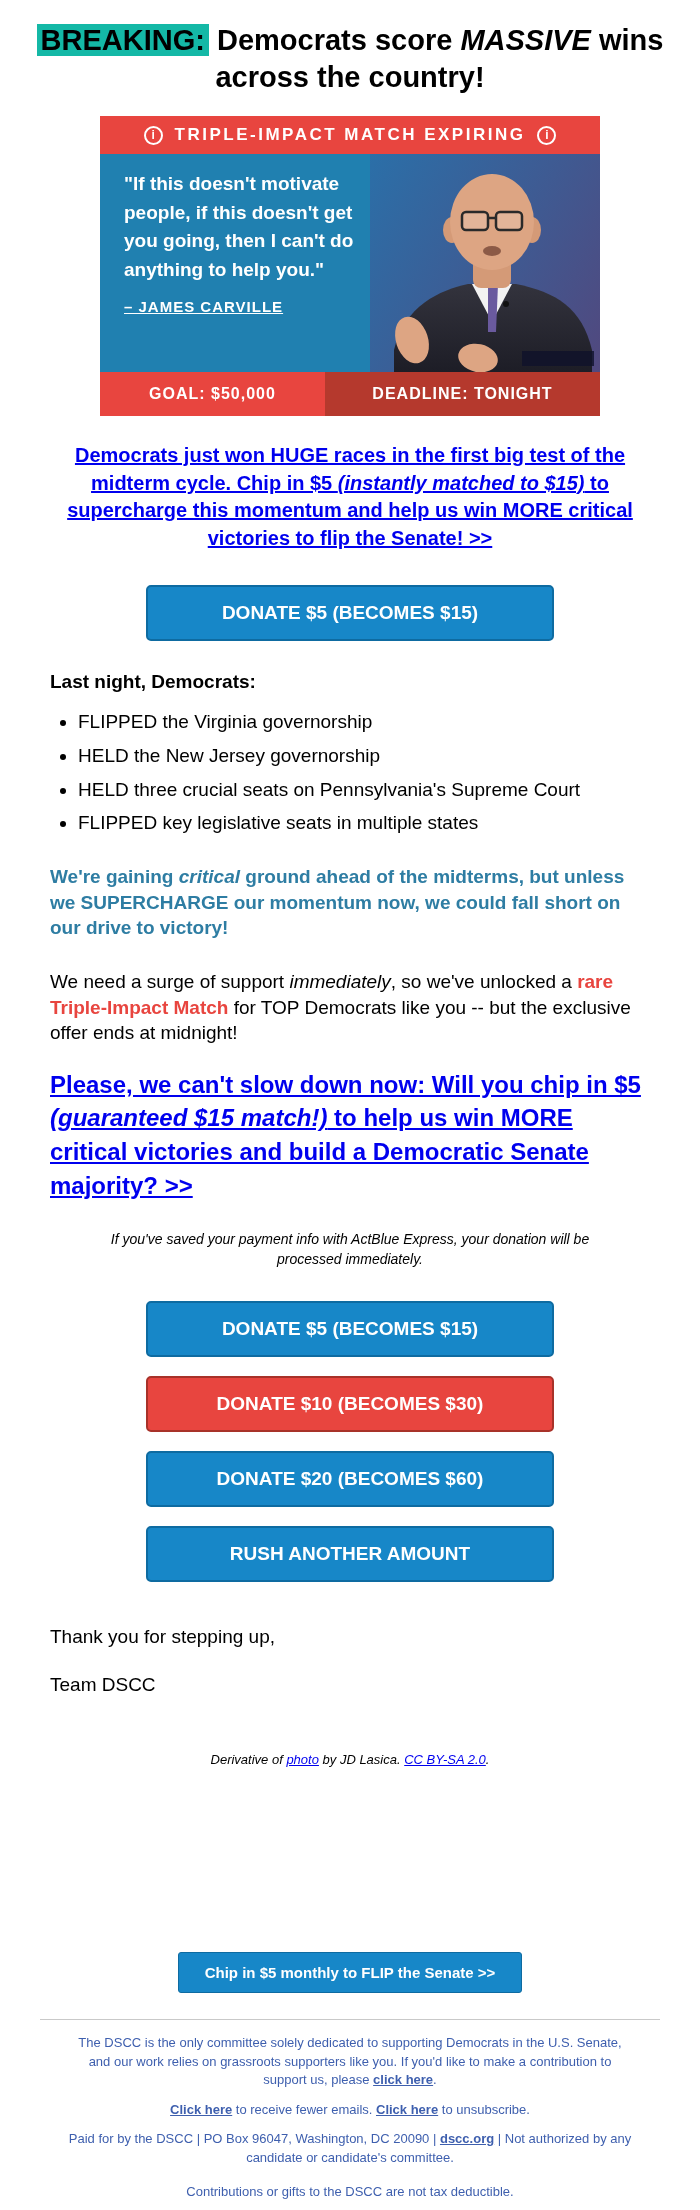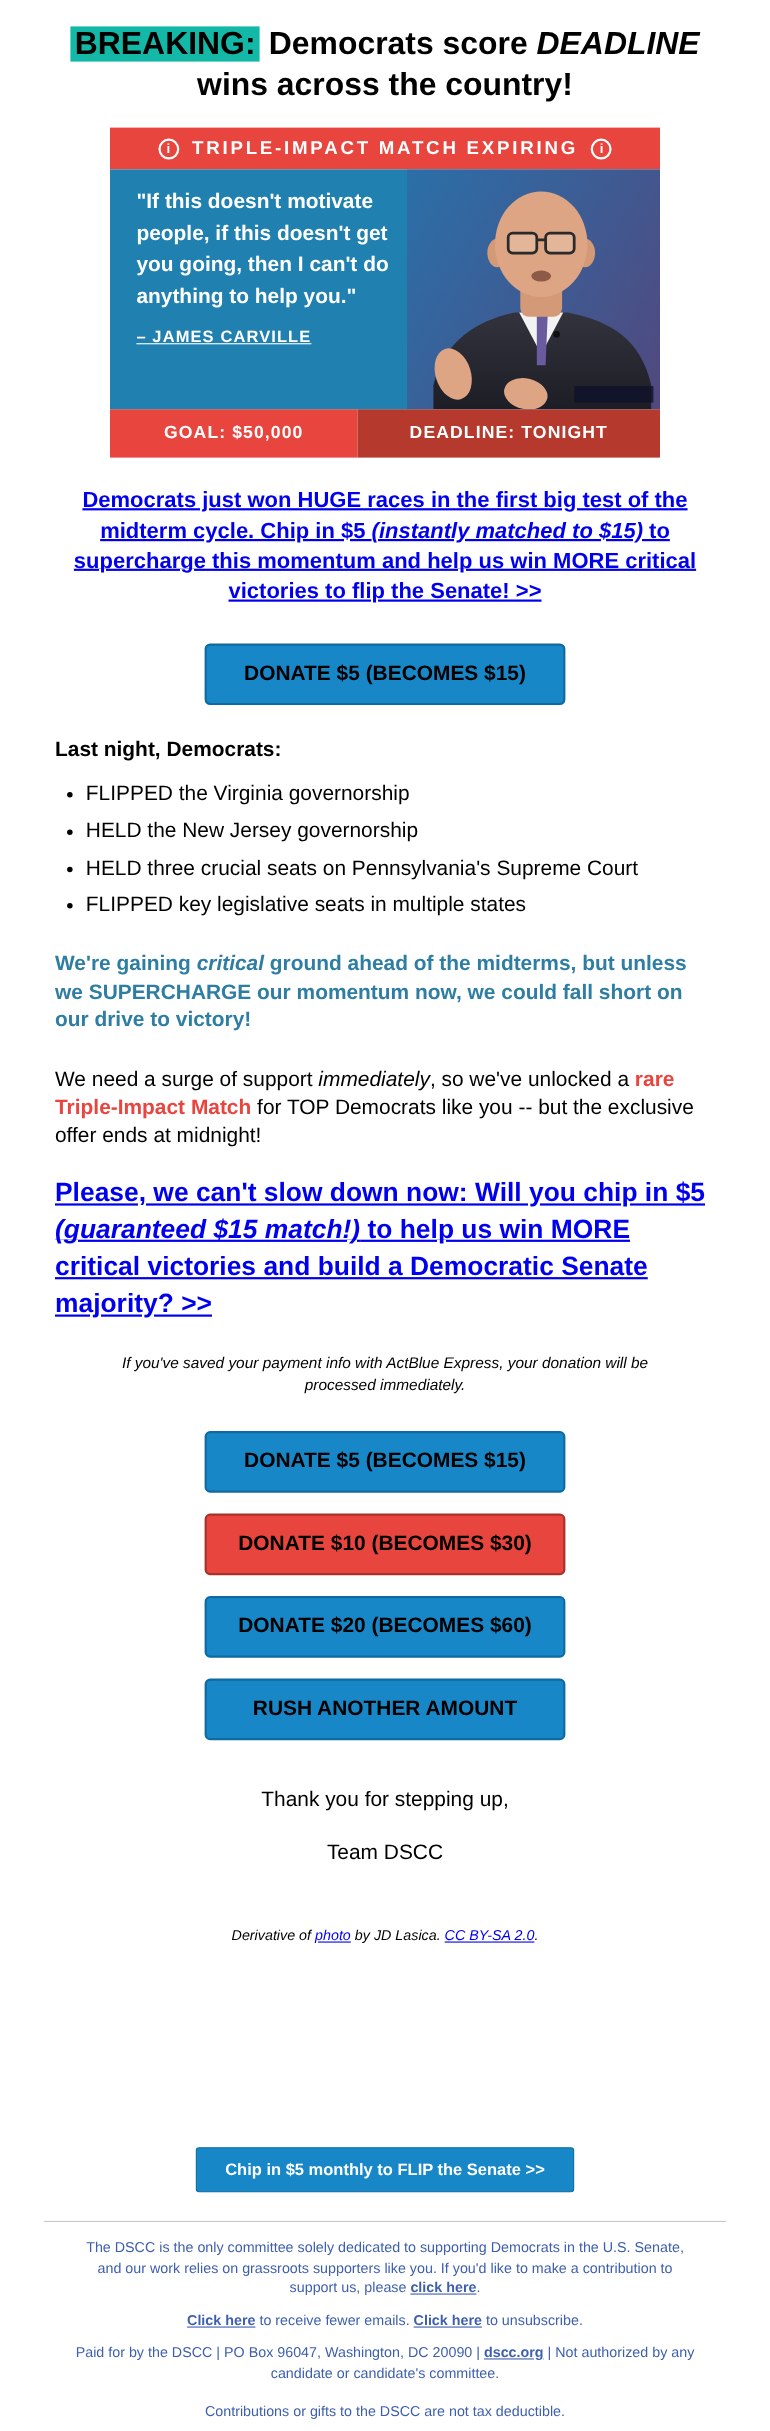"DEADLINE" em { text: DEADLINE -> MASSIVE }
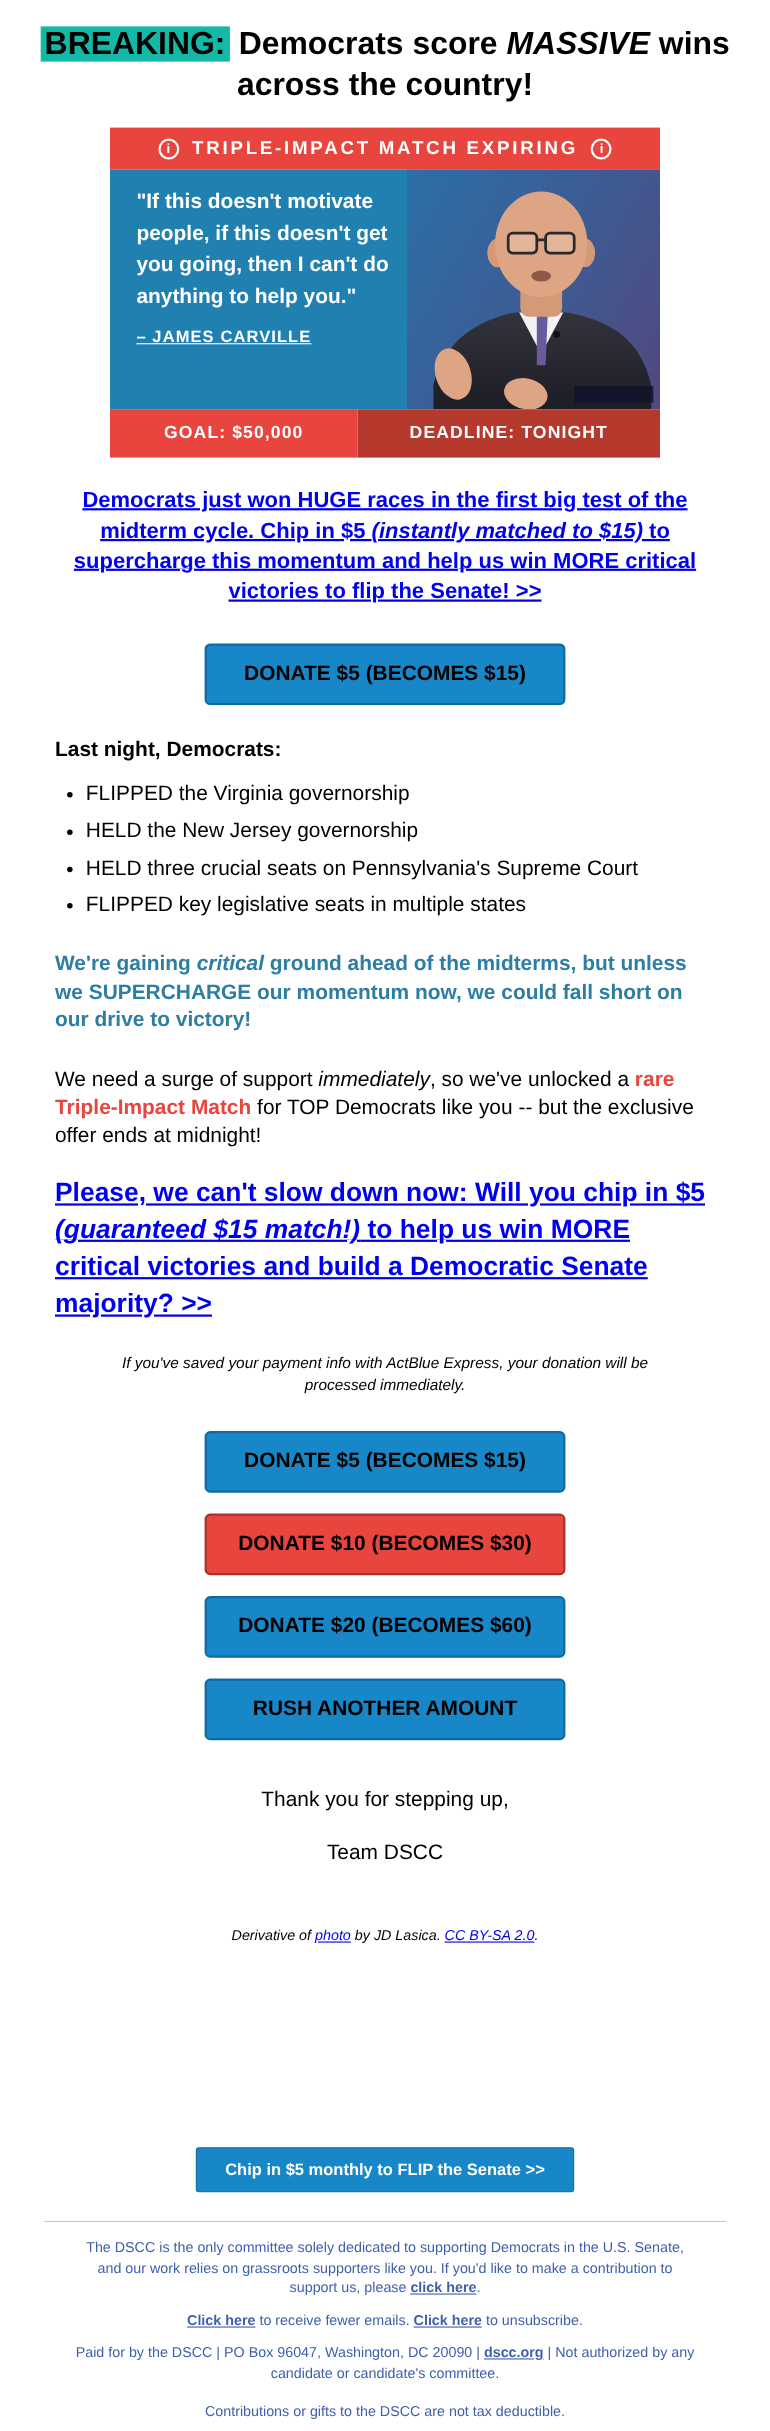"DONATE $5 (BECOMES $15)" .btn { color: #000000 -> #ffffff; width: 328px -> 408px }
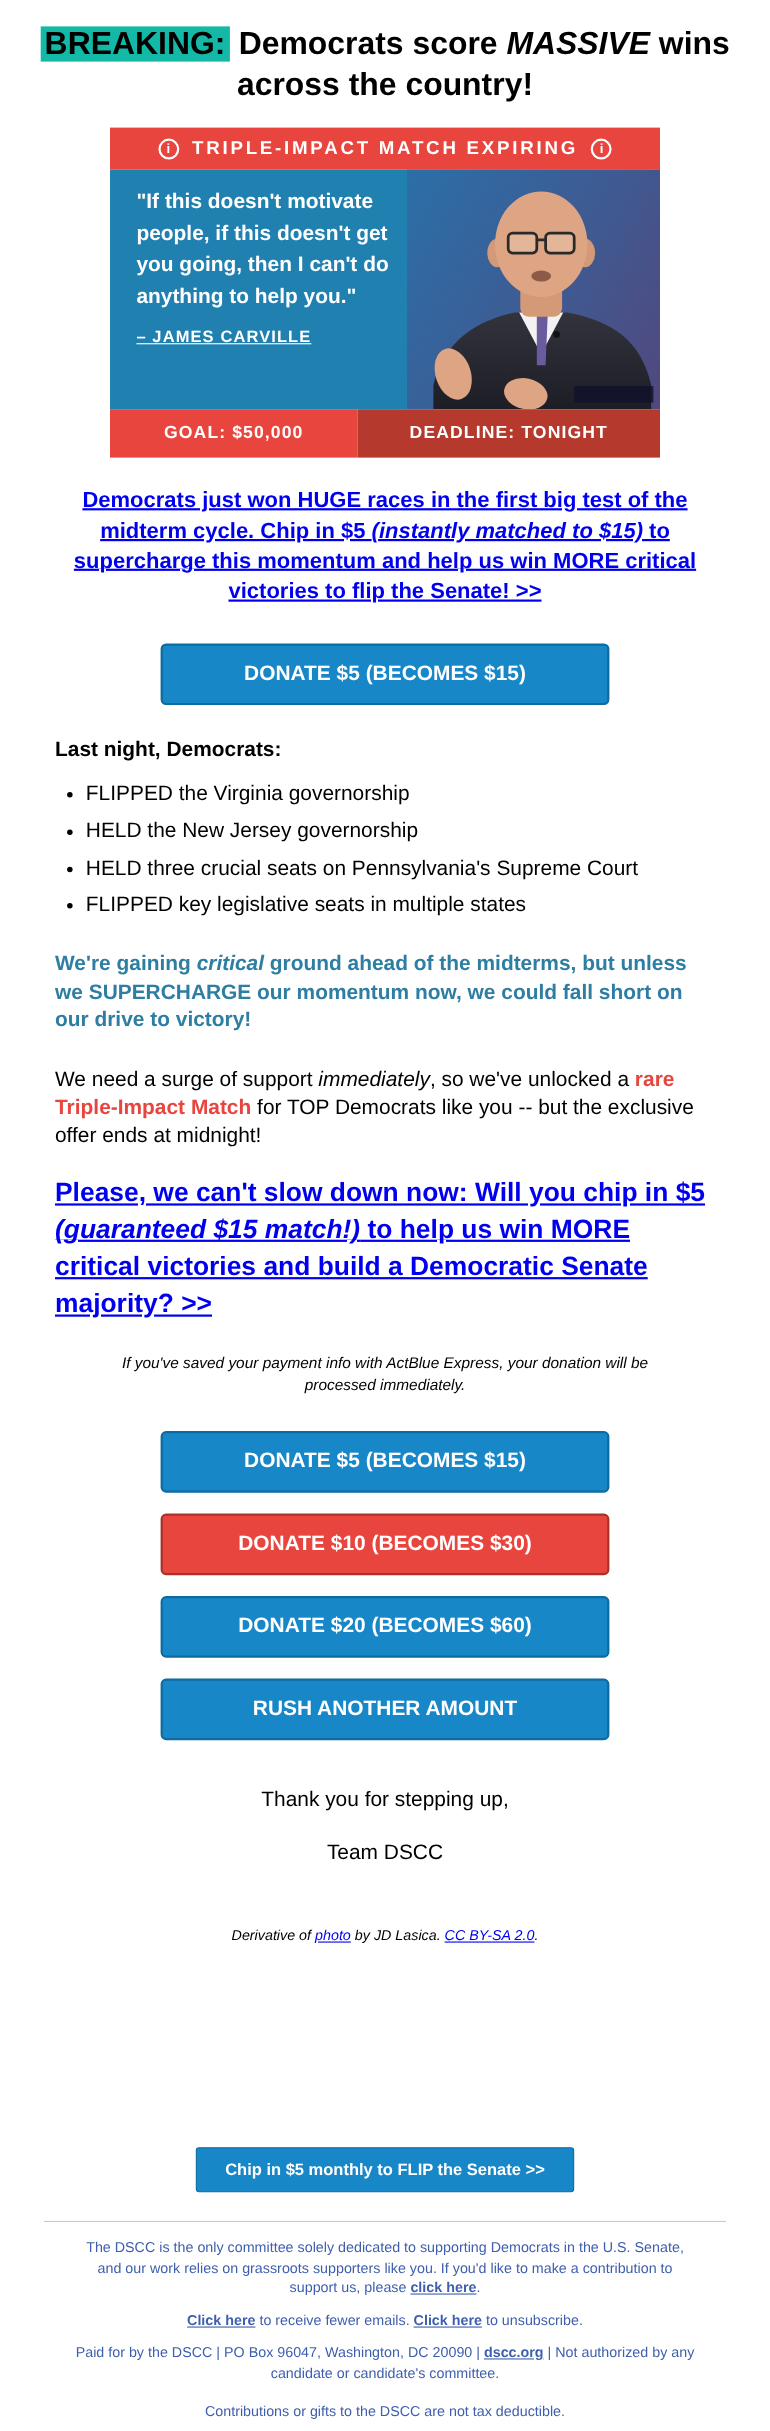"Thank you for stepping up," .signoff { text-align: center -> none }
